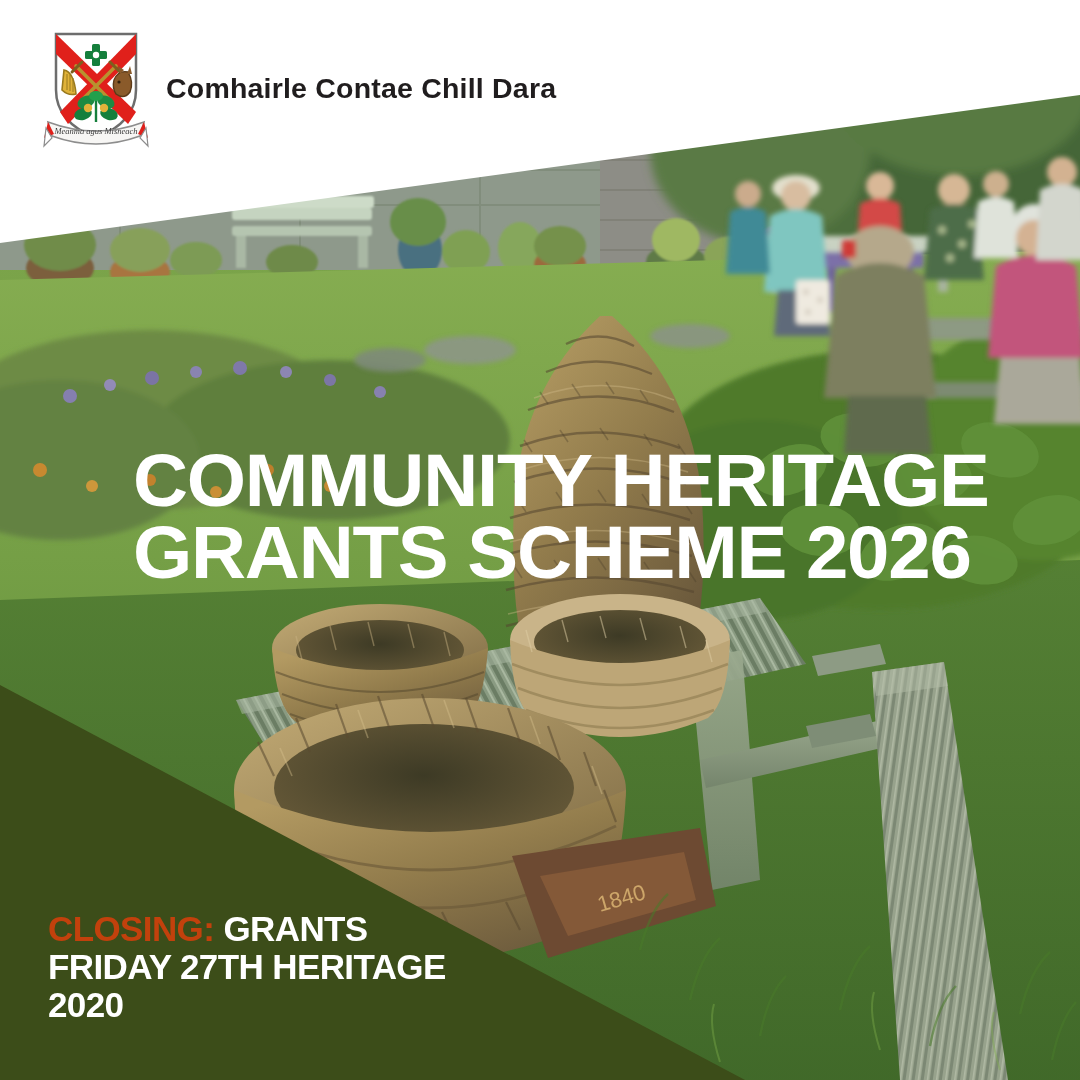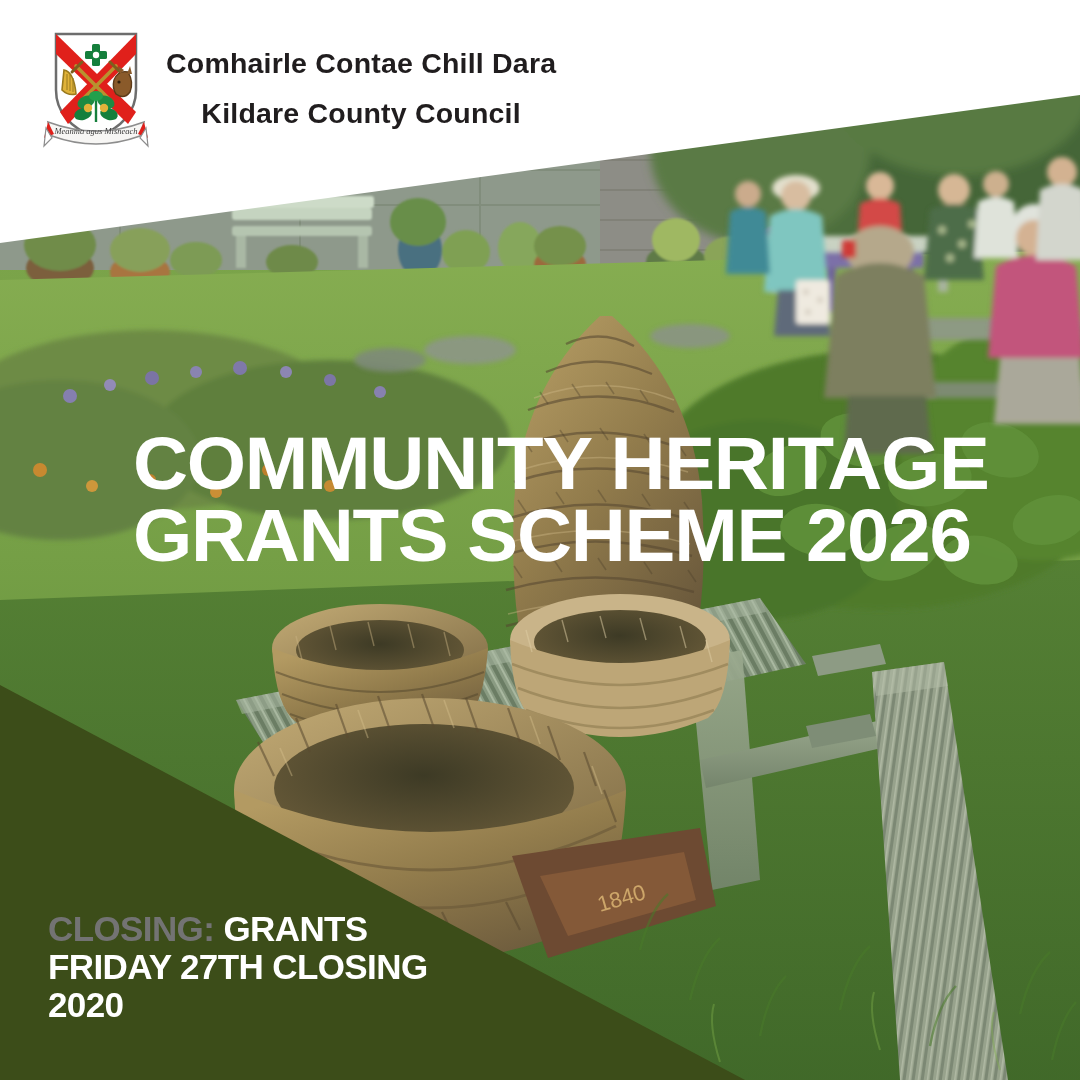"Comhairle Contae Chill Dara" .logo-text { flex-direction: column -> row; text-align: center -> none }
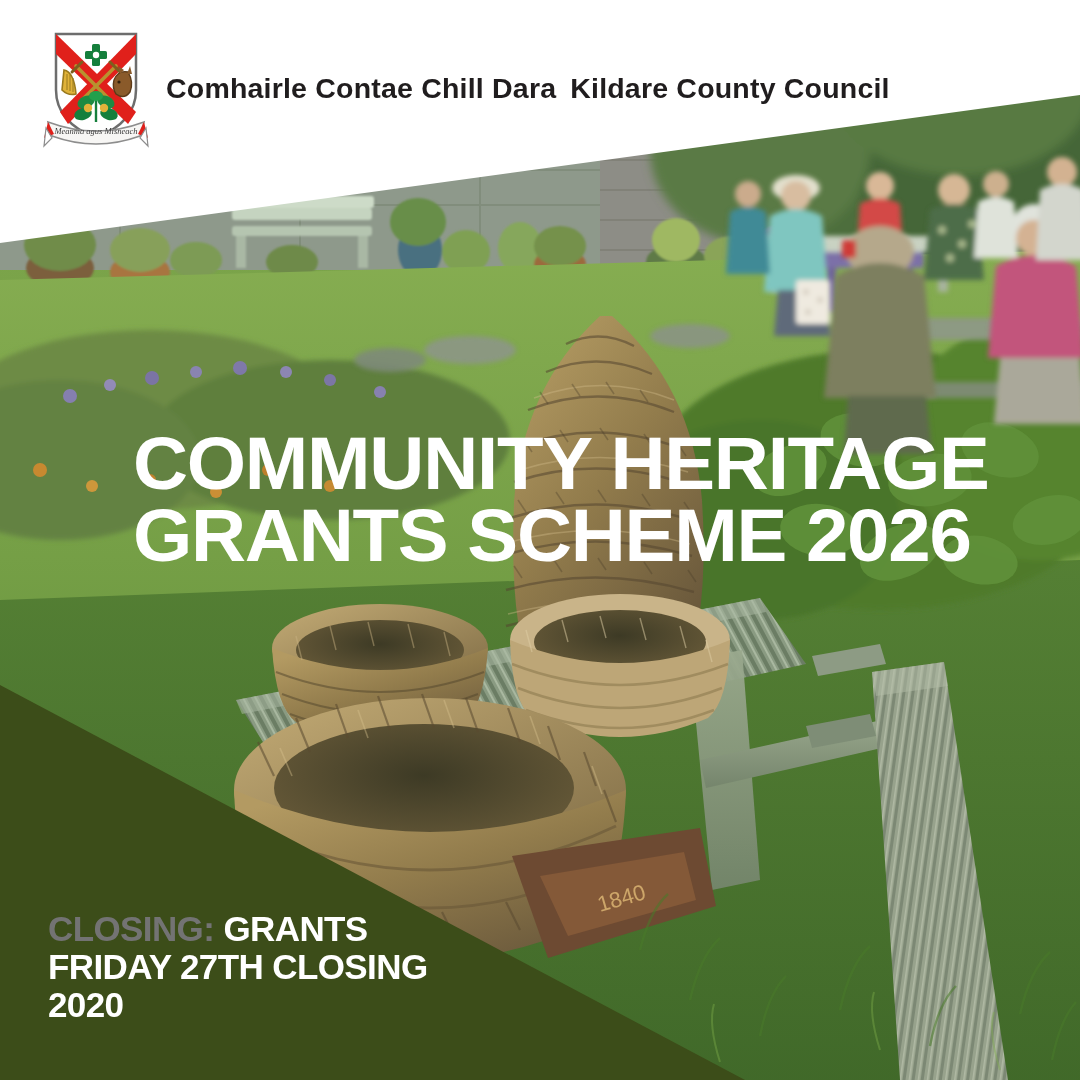"Kildare County Council" div.logo-line { html: <div>Kildare County Council</div> -> none }
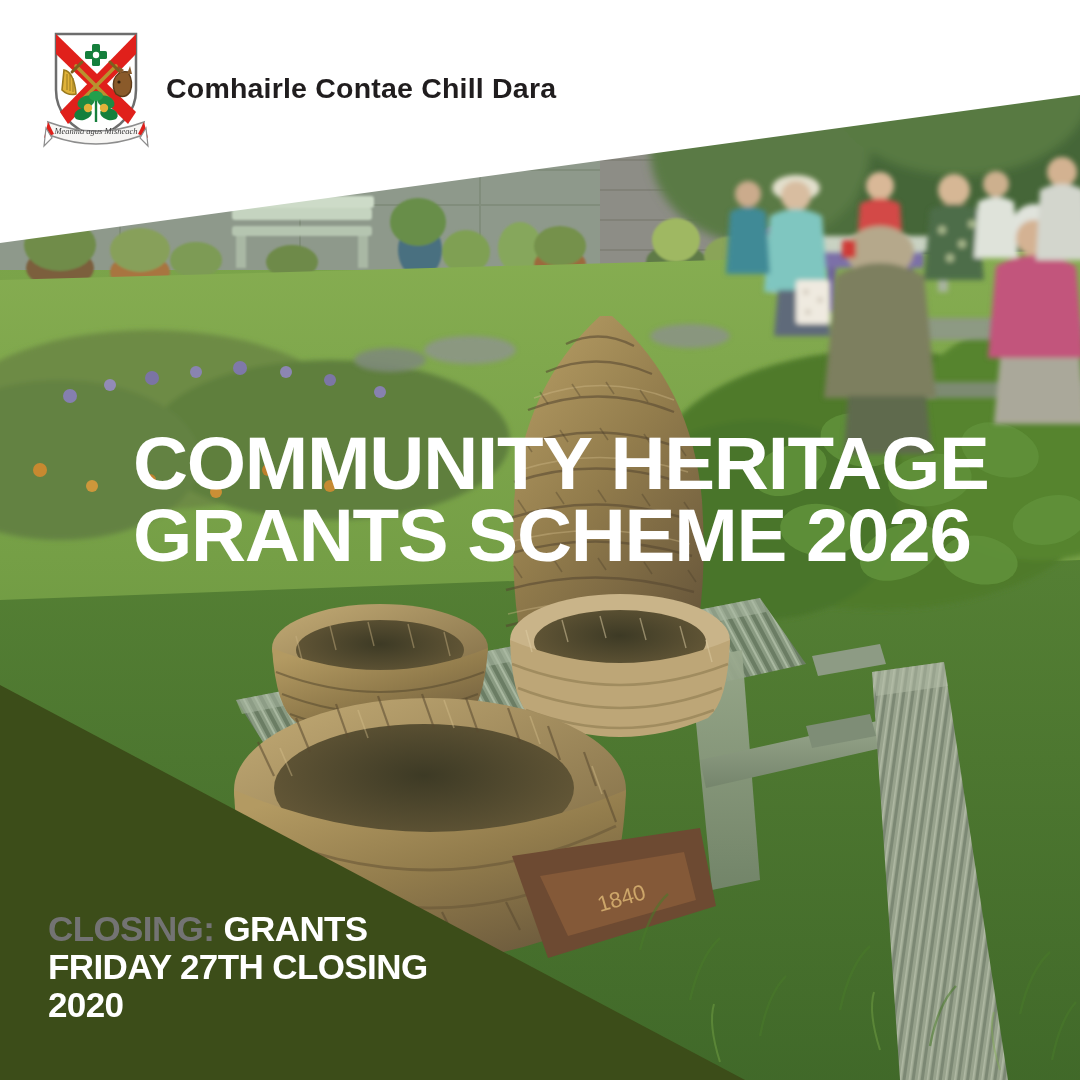"COMMUNITY HERITAGE" .headline { top: 428px -> 445px }
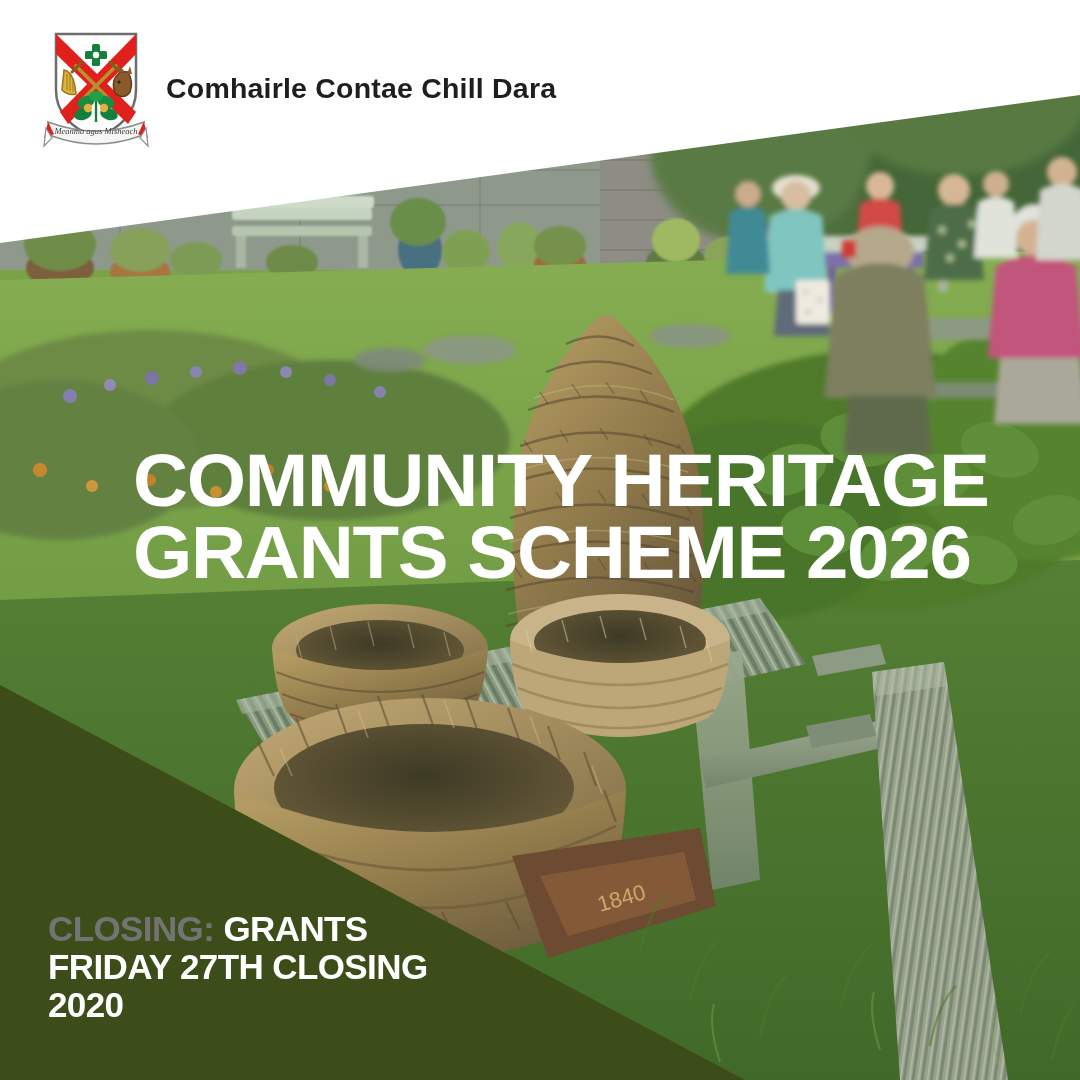"CLOSING:" .closing-label { color: #737373 -> #c2410c }
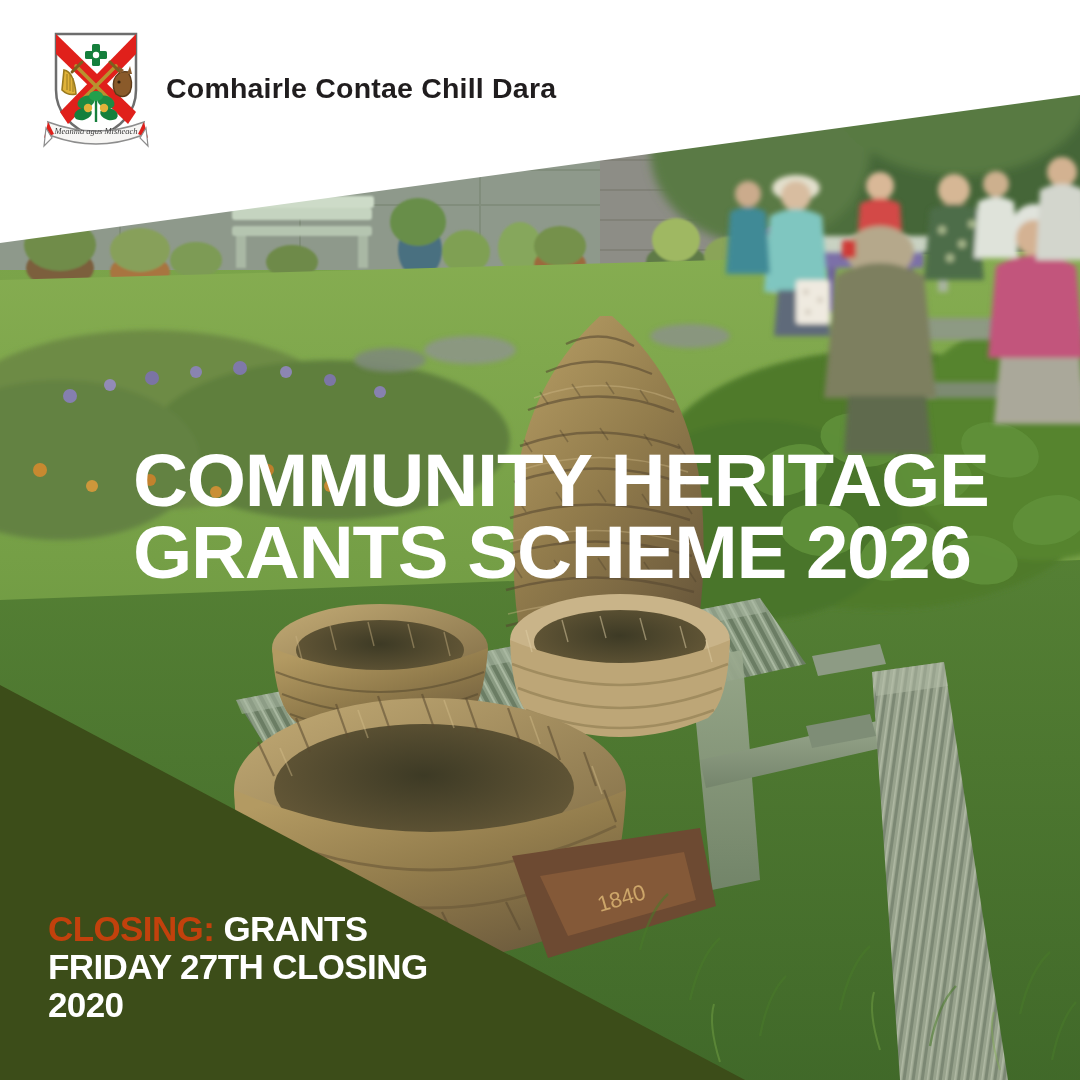"FRIDAY 27TH CLOSING" div.closing-line { text: CLOSING -> HERITAGE }
